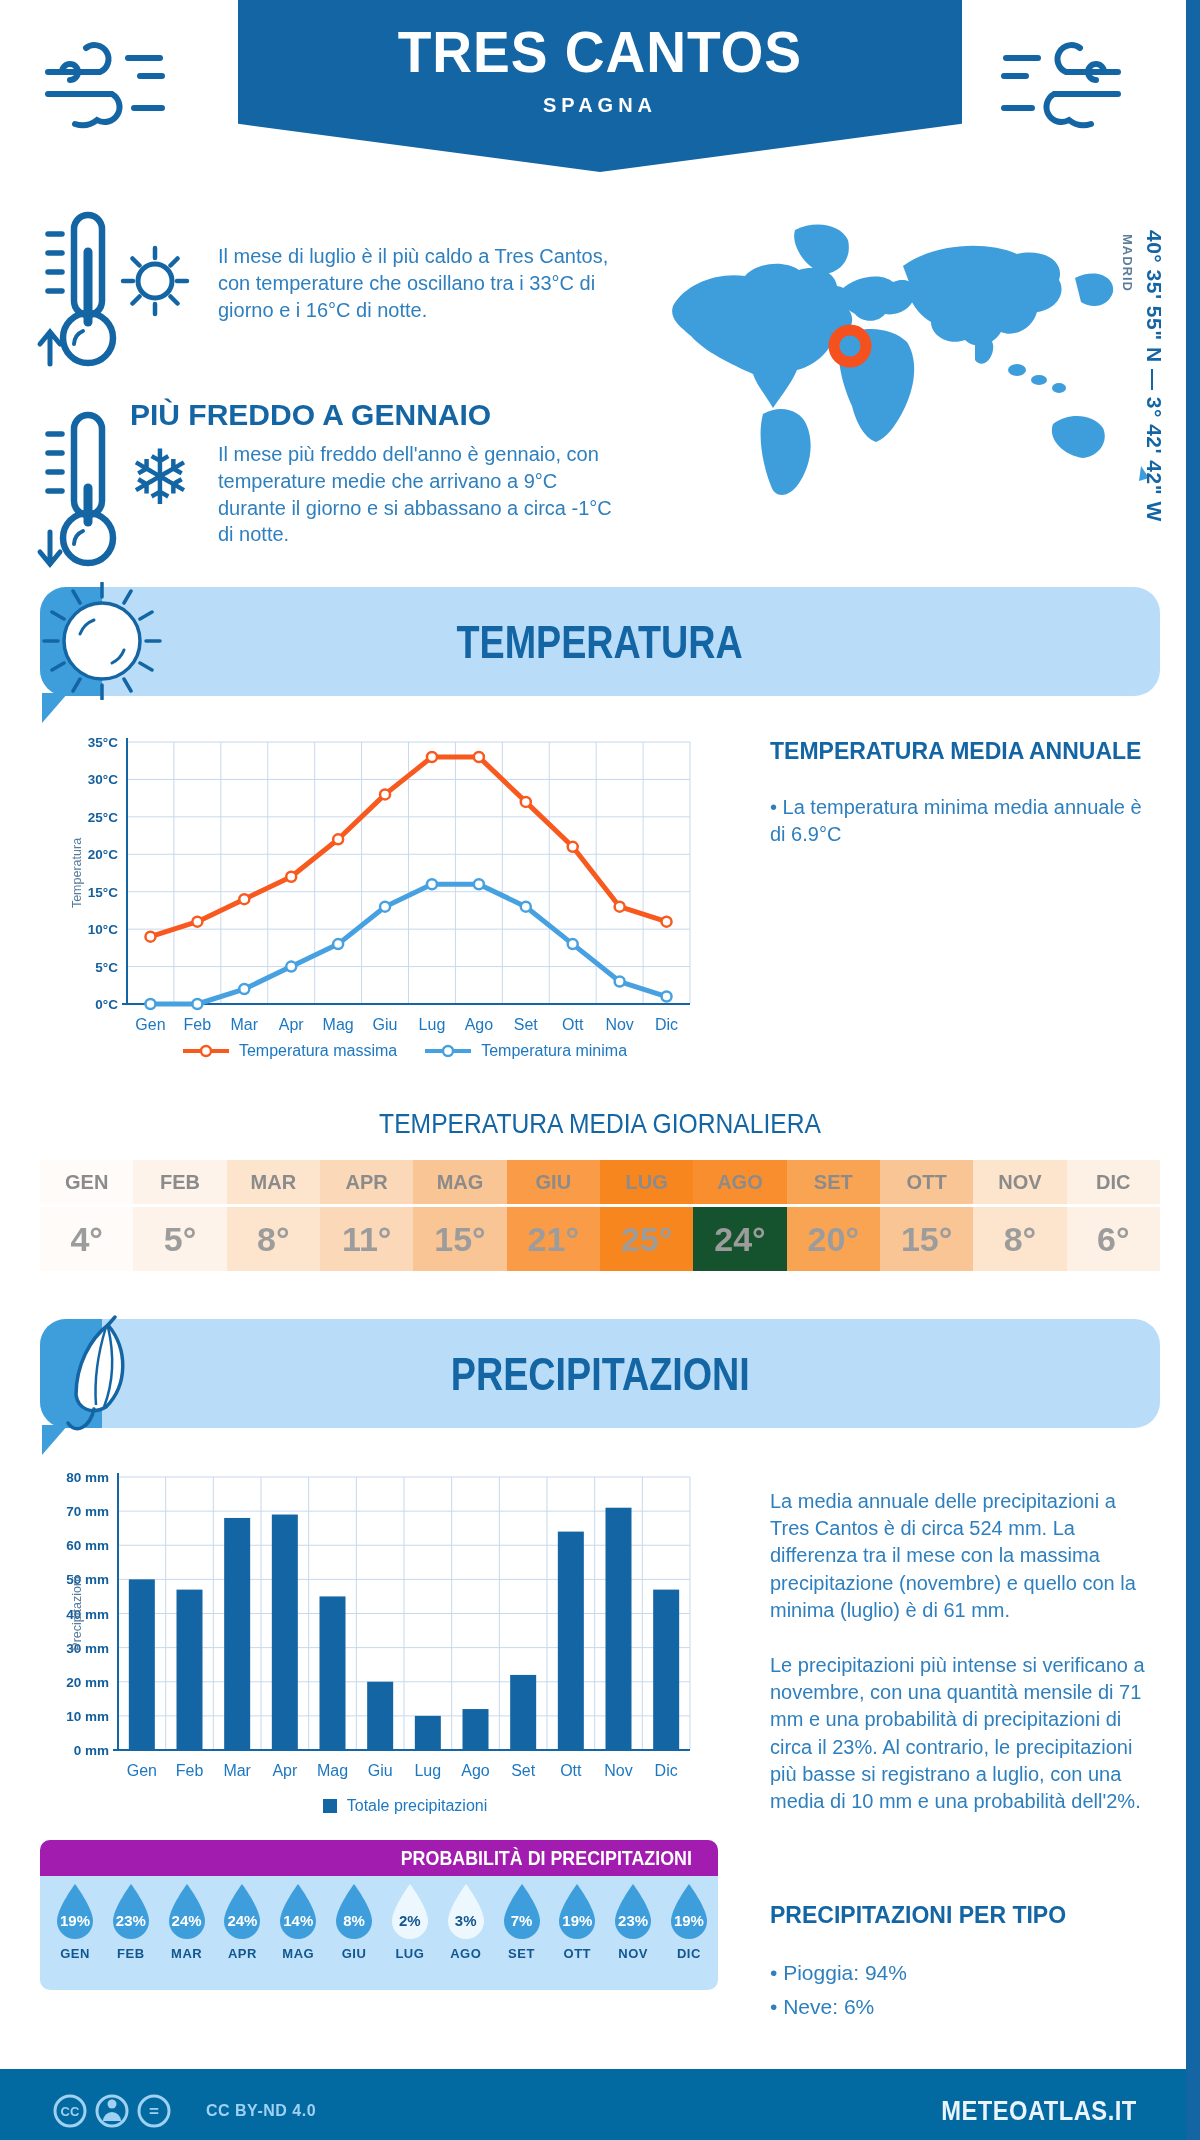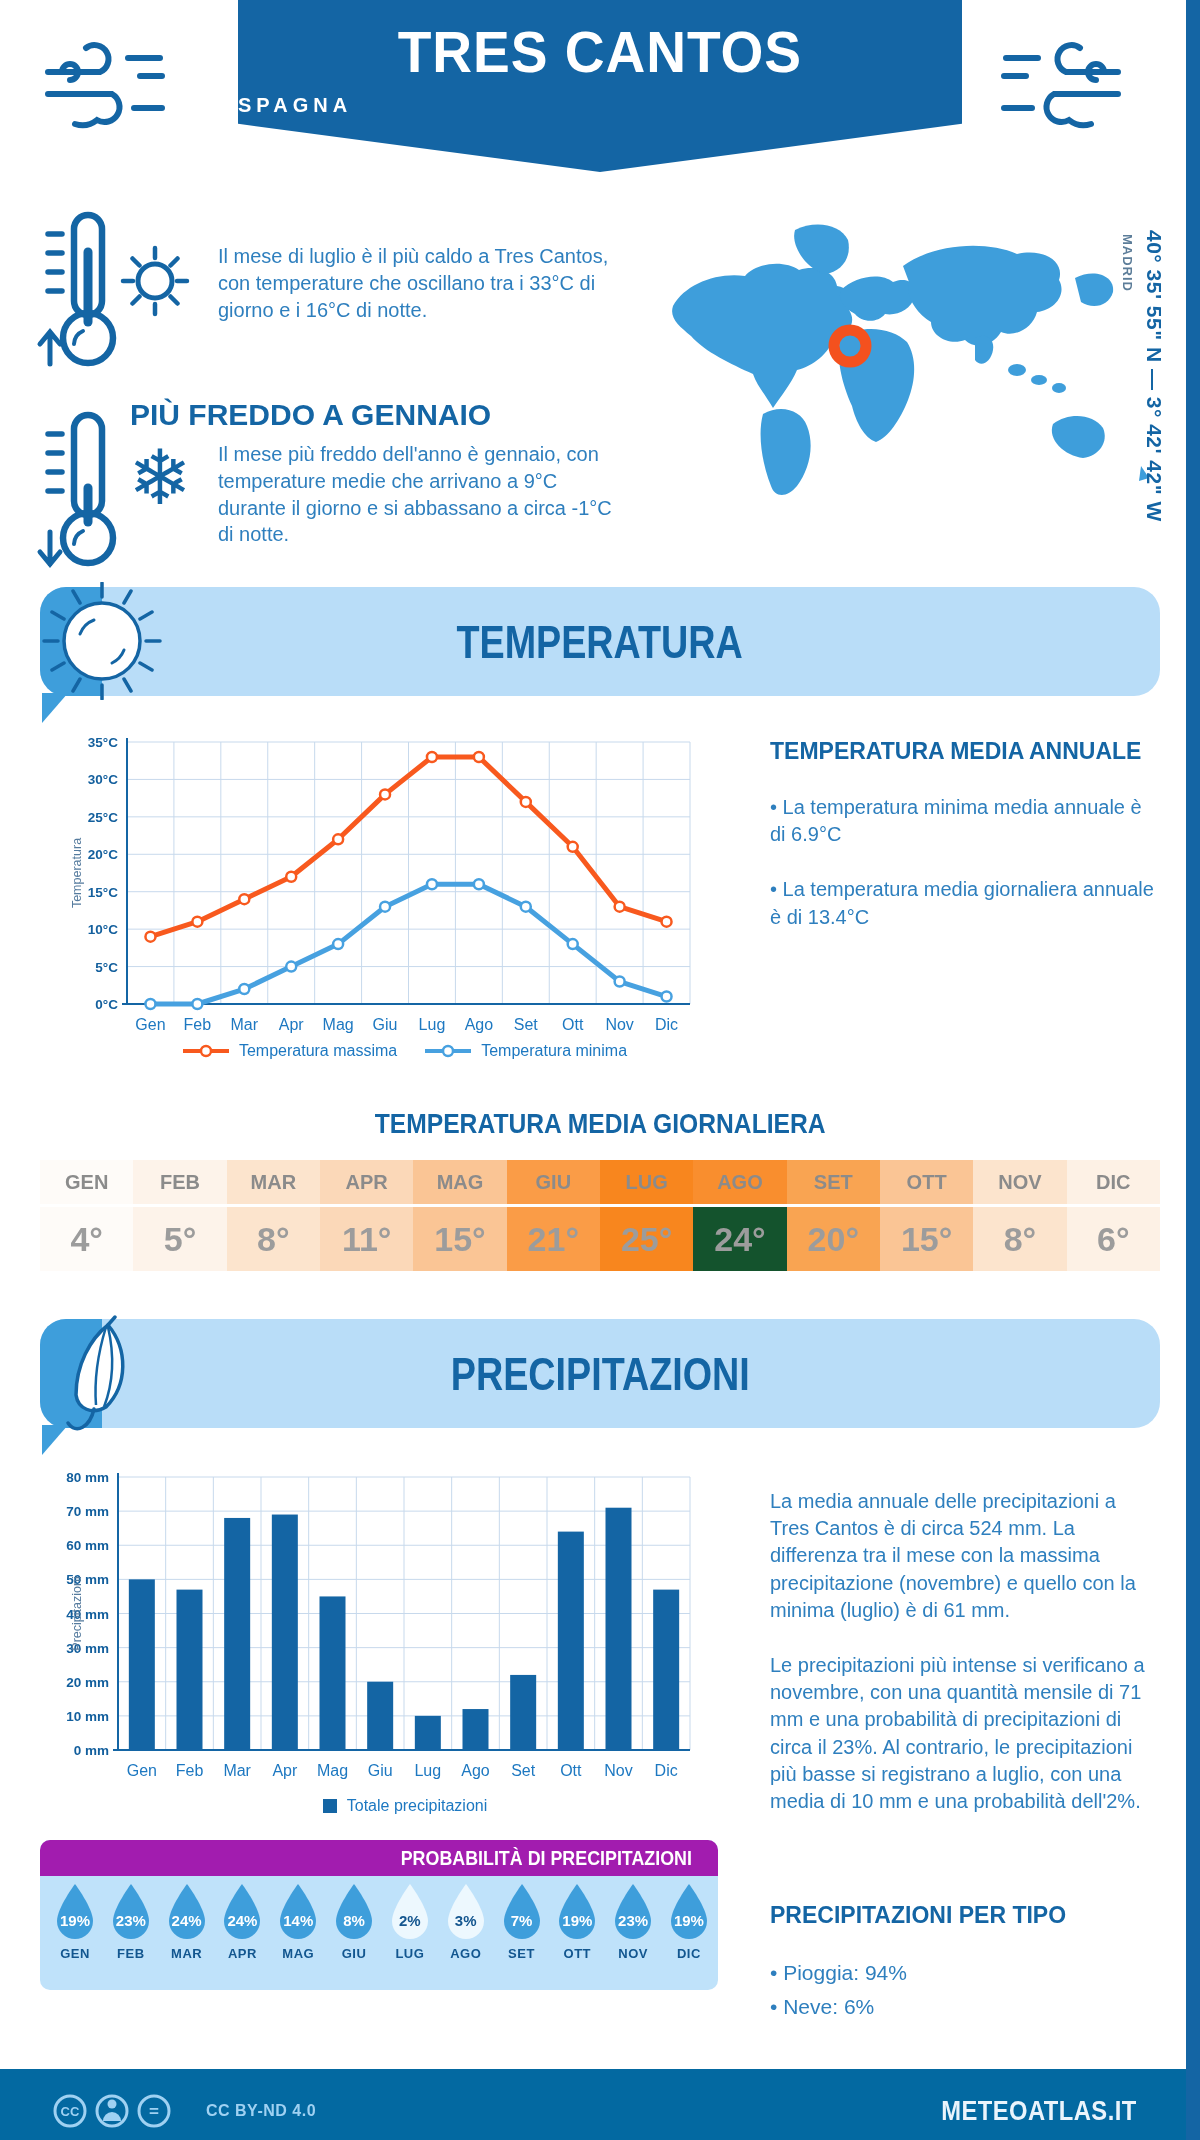"SPAGNA" #page-subtitle { text-align: left -> center }
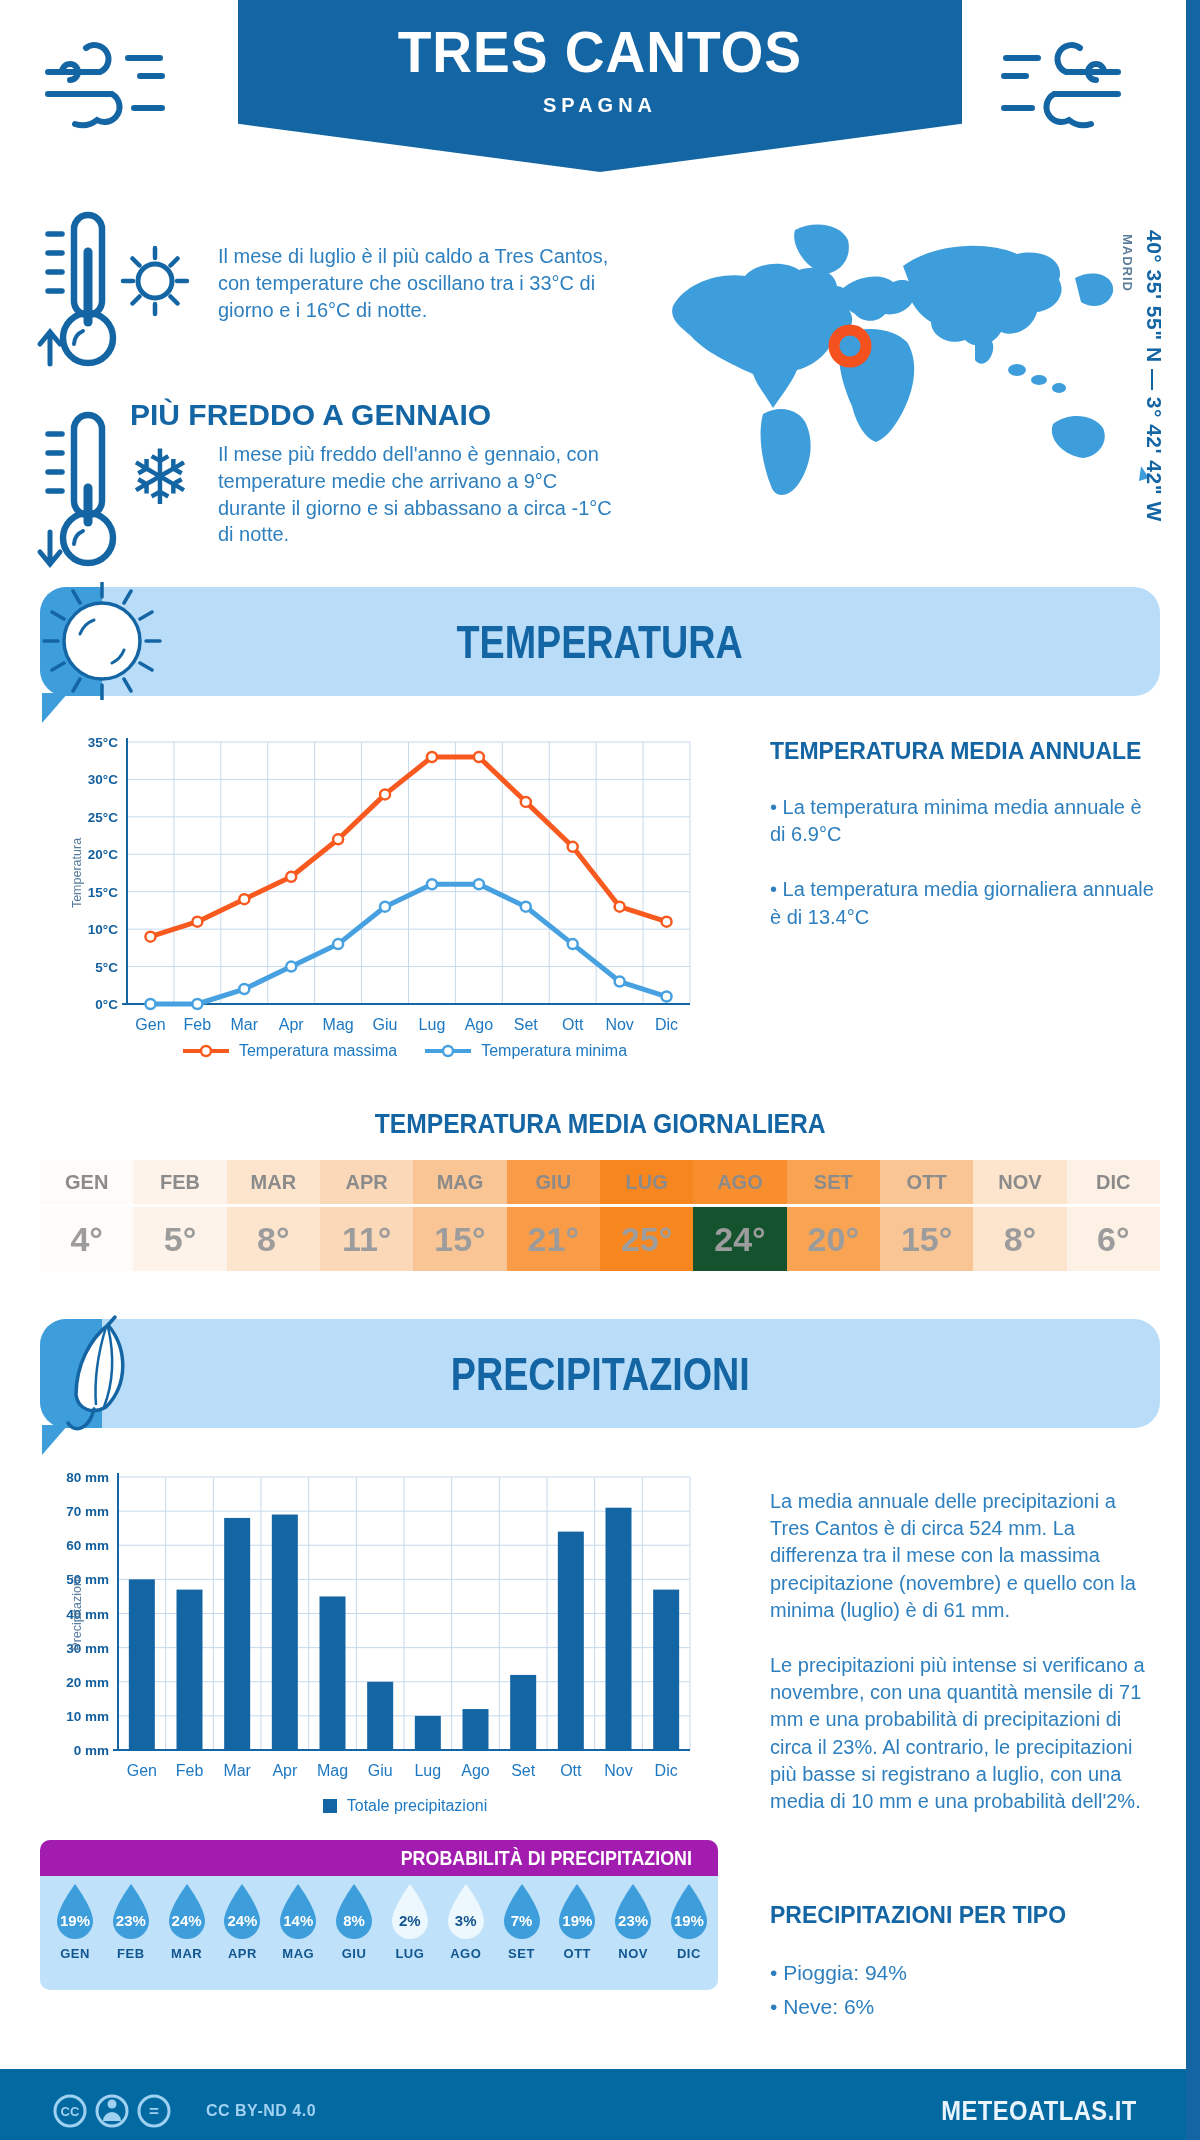"• La temperatura media giornaliera" p { html: <p>• La temperatura media giornaliera annuale è di 13.4°C</p> -> none }
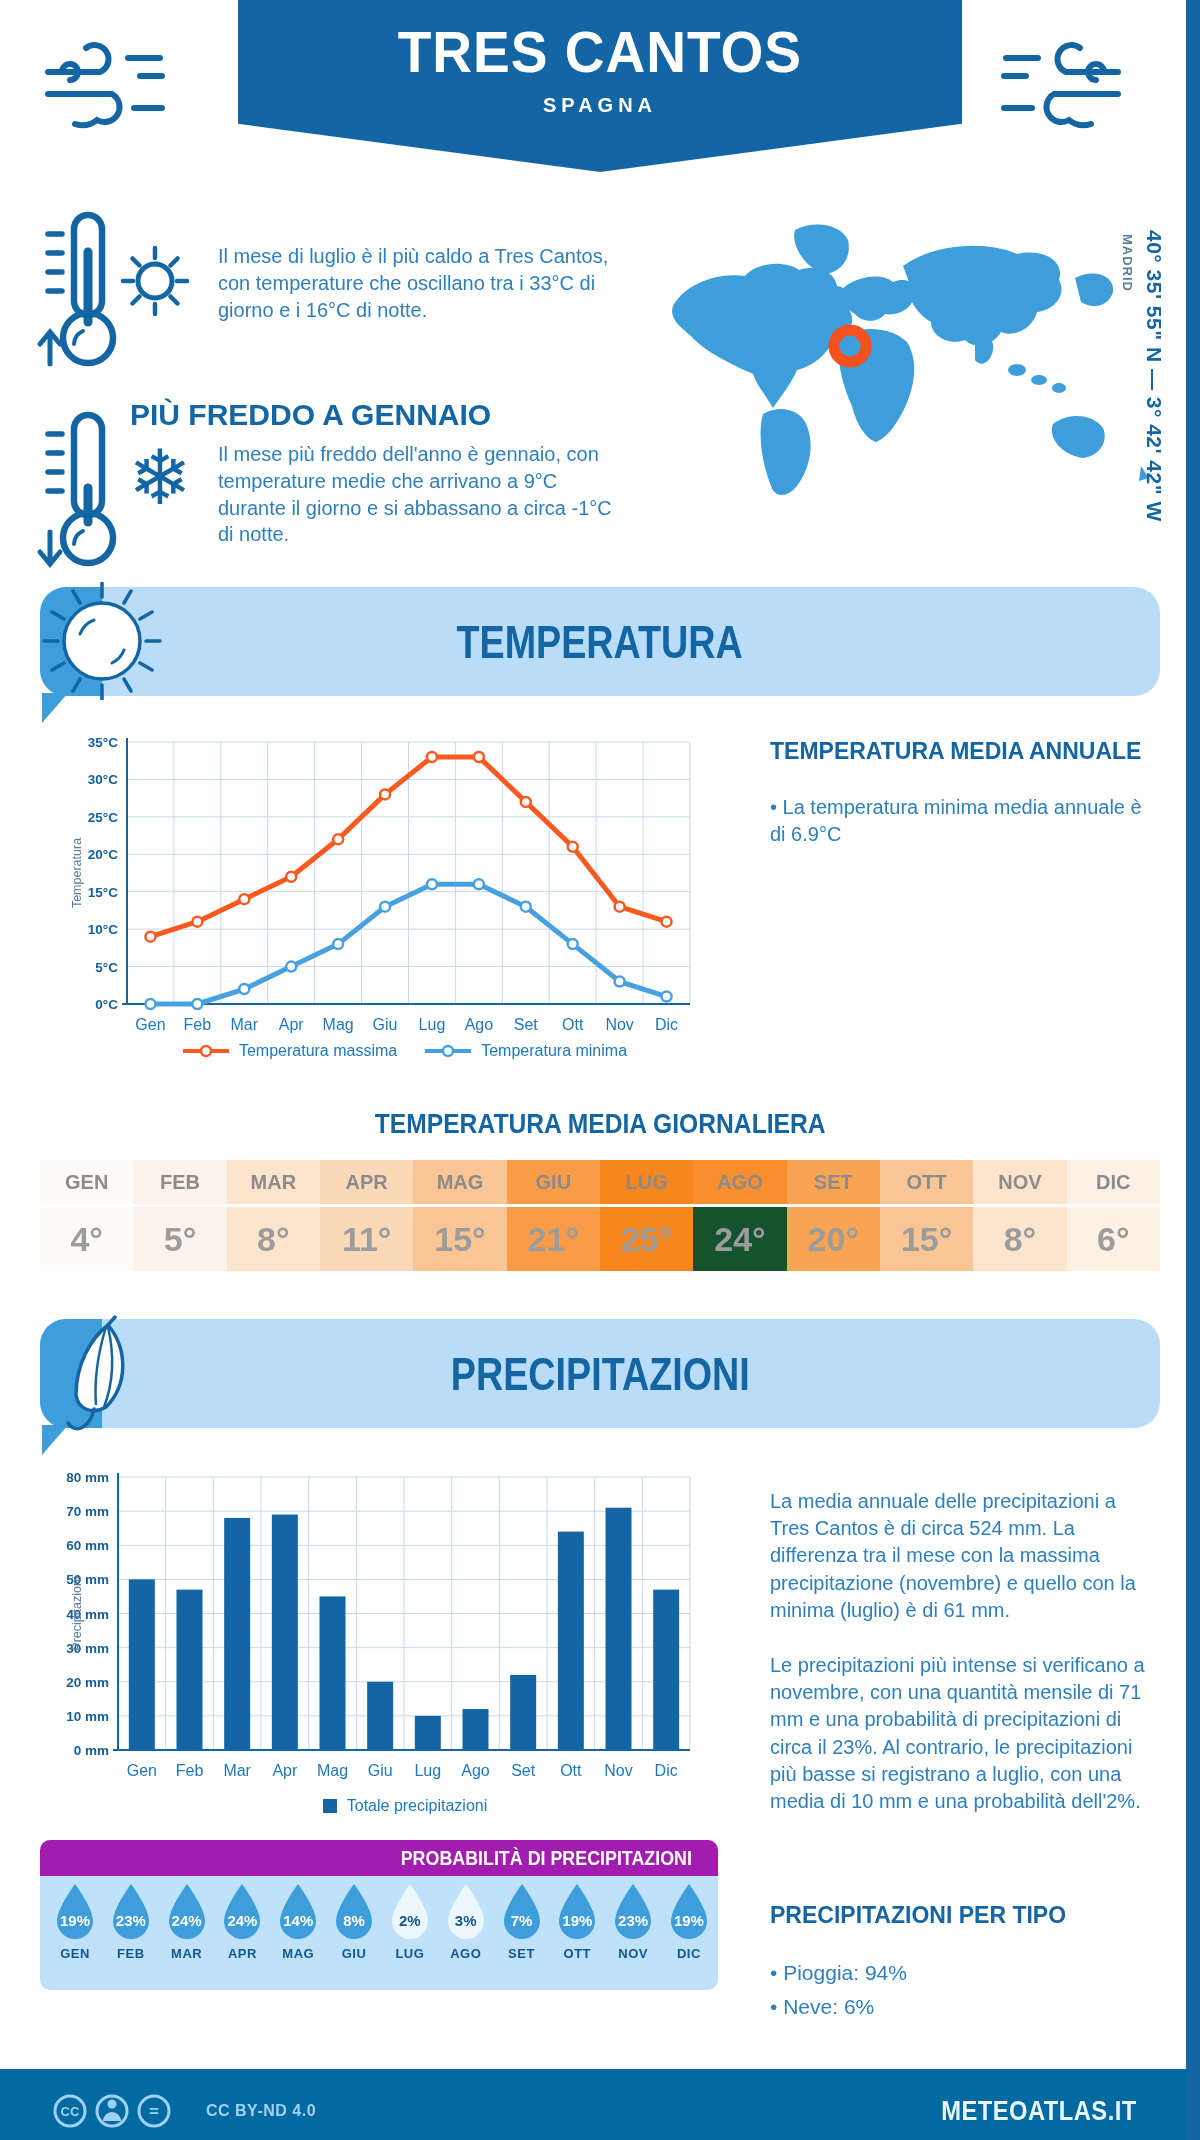"TEMPERATURA MEDIA GIORNALIERA" #table-title { font-weight: bold -> normal }
